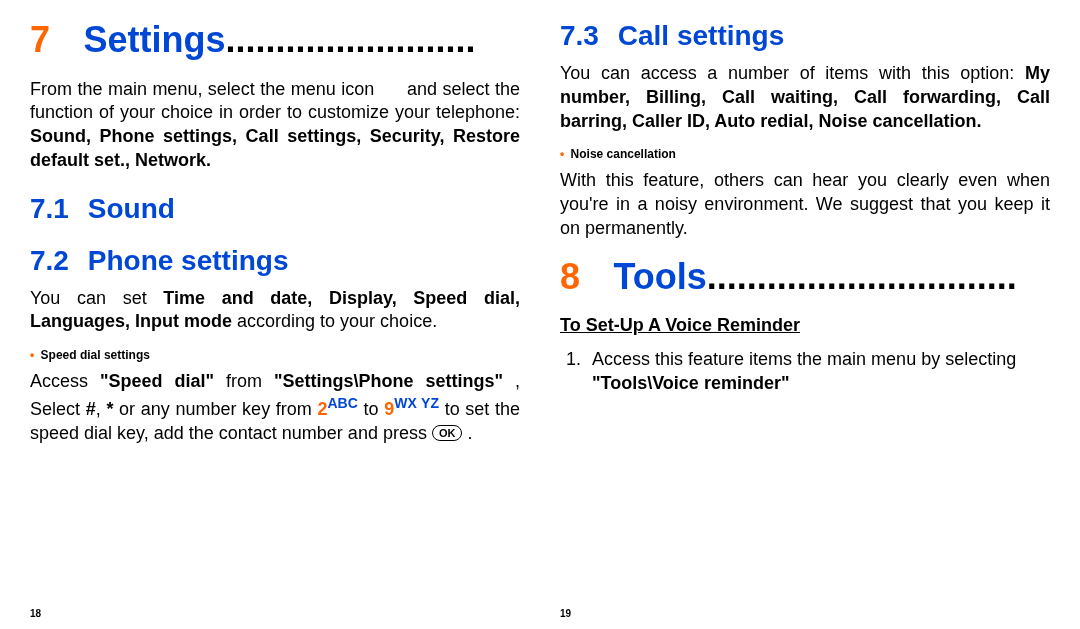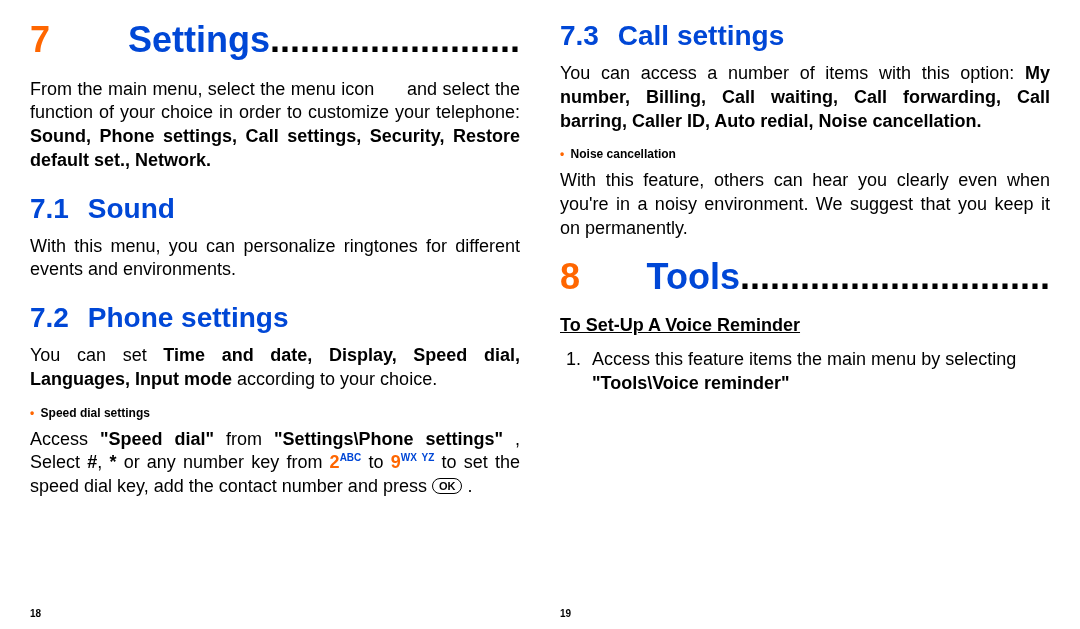"Settings........................." .w100 { text-align: right -> none }
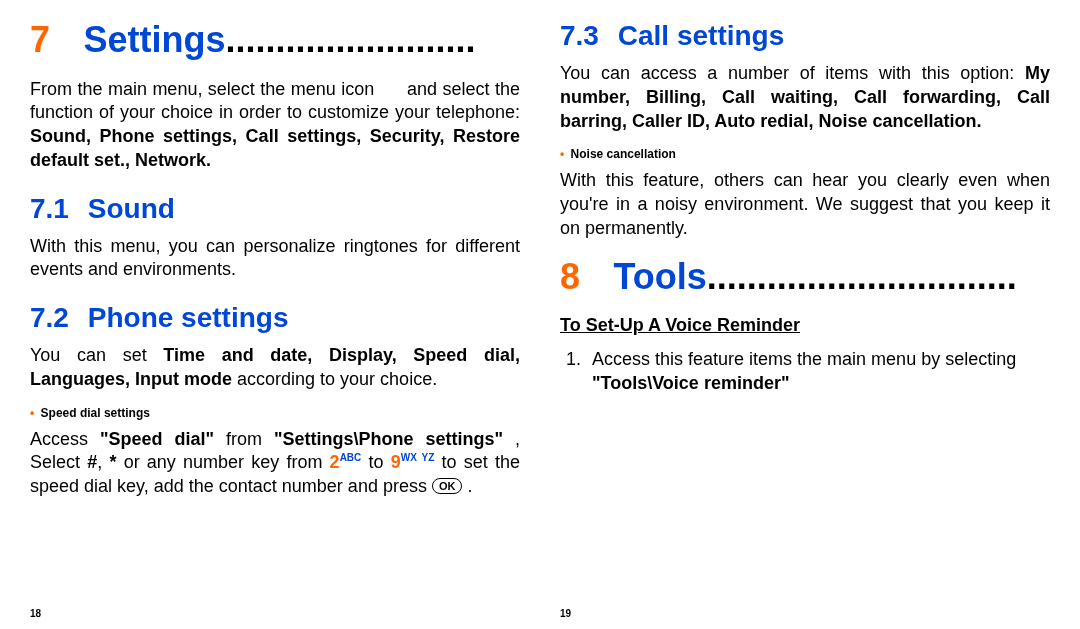"With this menu, you can" p.justify { html: <p>With this menu, you can personalize ringtones for different events and environments.</p> -> none }
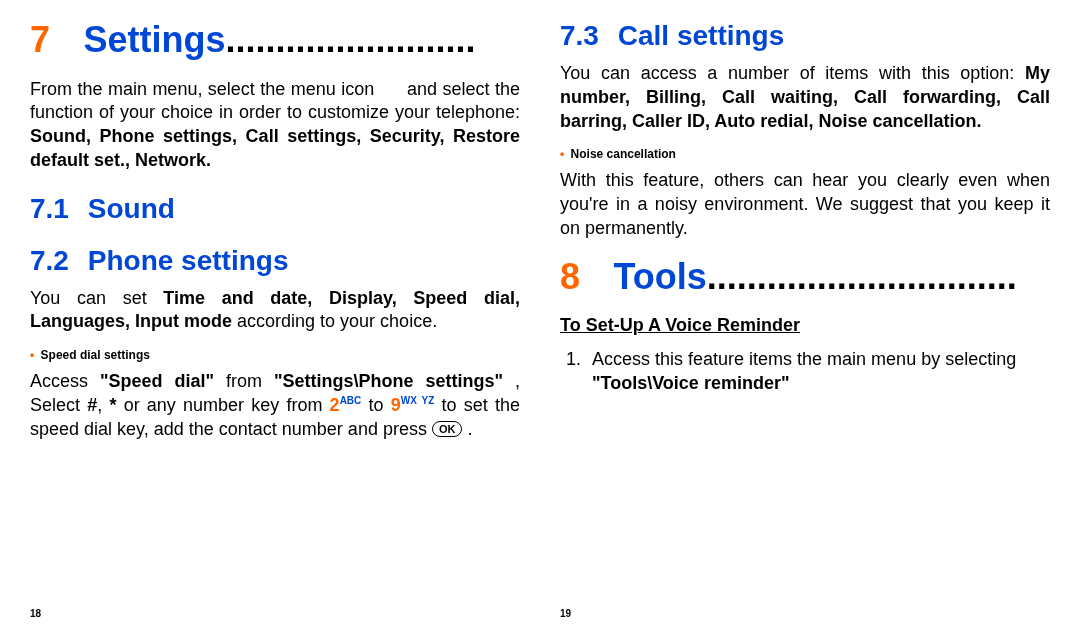"ABC" .keylabel { font-size: 10px -> 14px }
